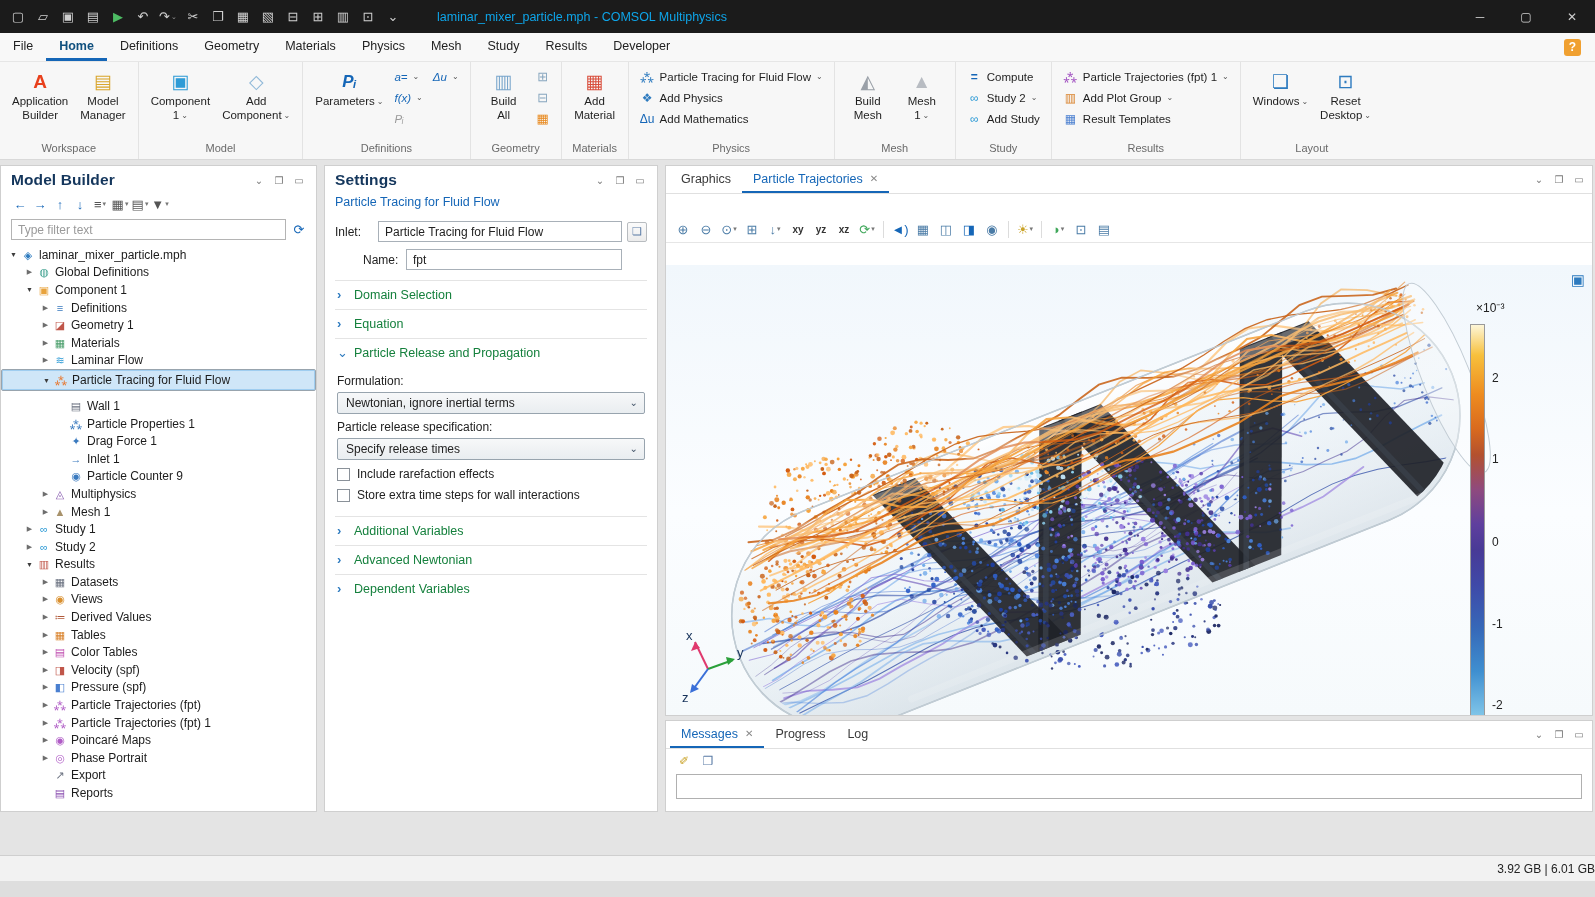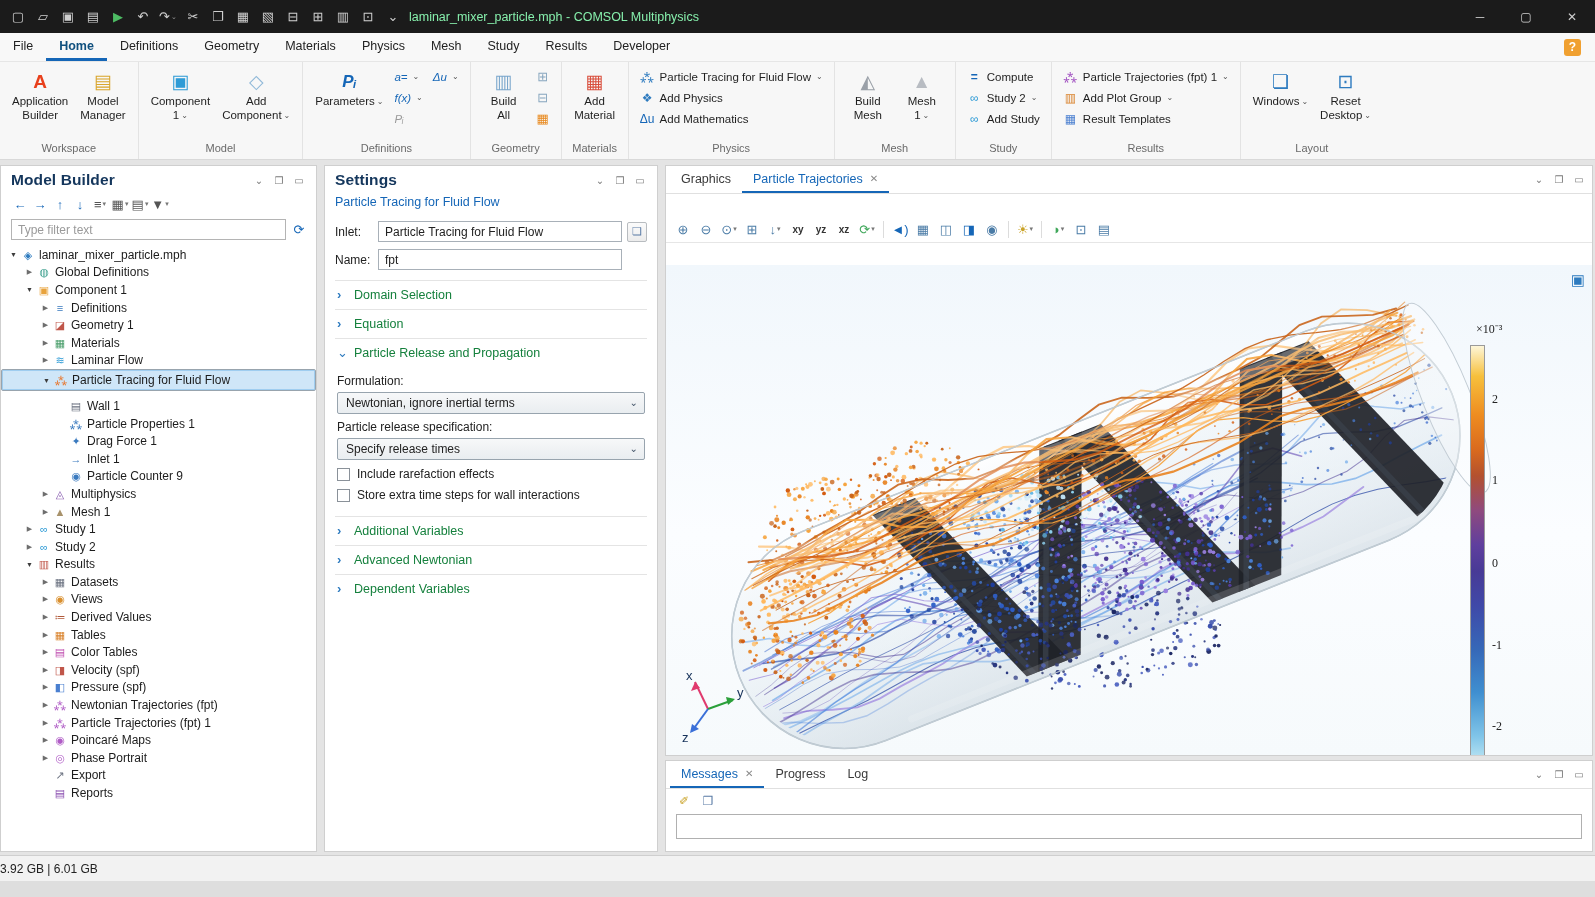"laminar_mixer_particle.mph - COMSOL" .title-text { color: #86efac -> #0ea5e9; margin-left: 4px -> 32px }
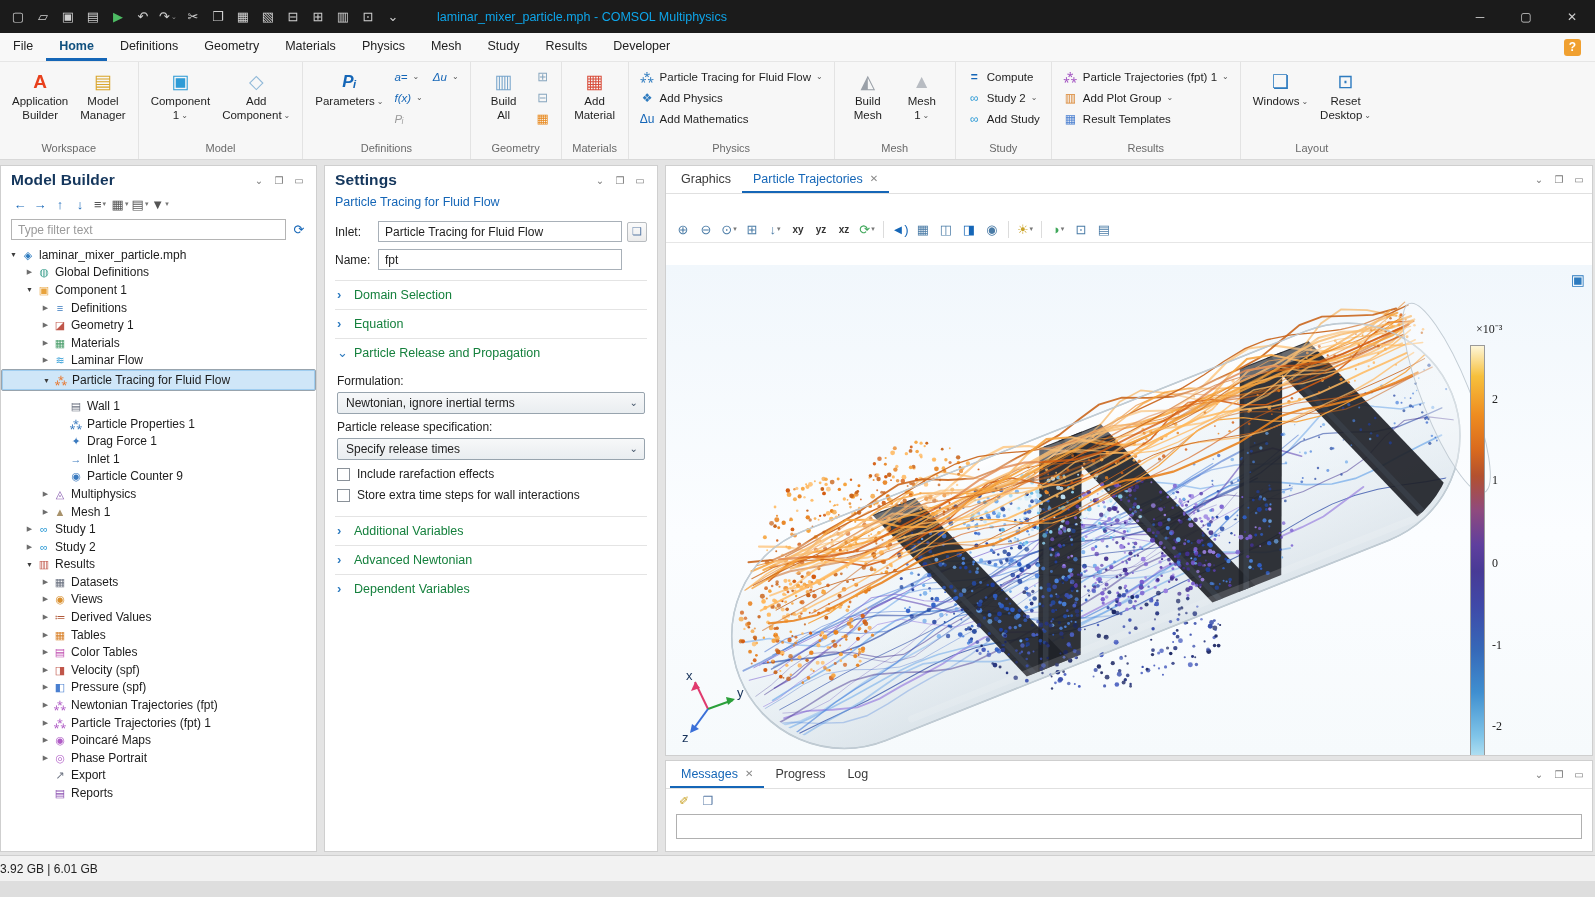"Name:" div.frow { margin-left: none -> 28px }
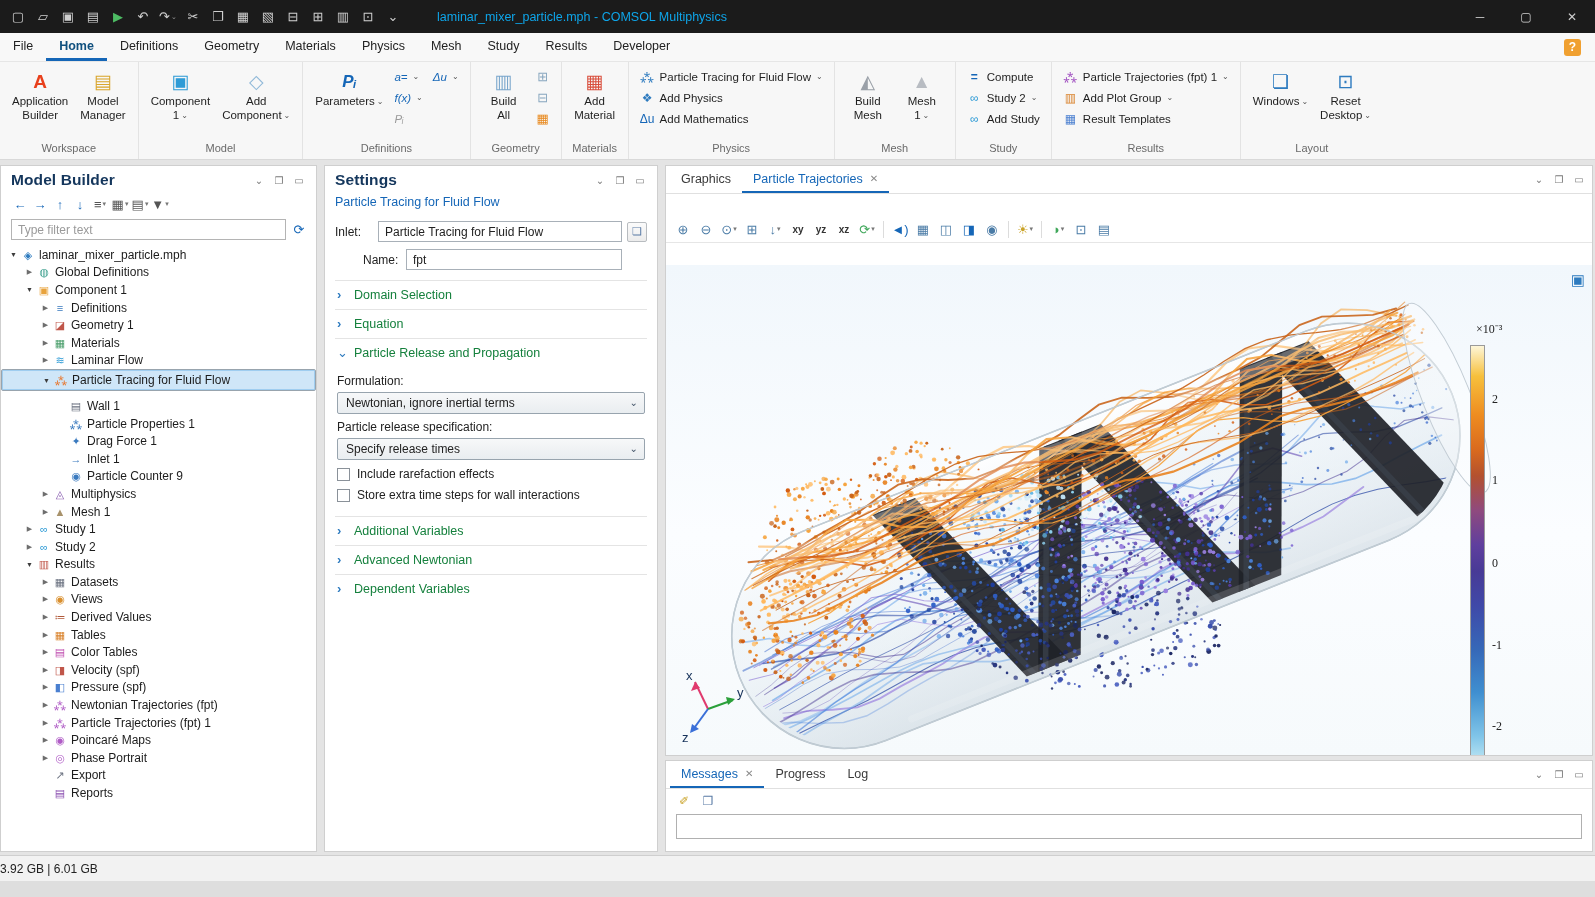"×10⁻³" .colorbar { font-family: Liberation Serif, serif -> none; top: 55px -> 34px }
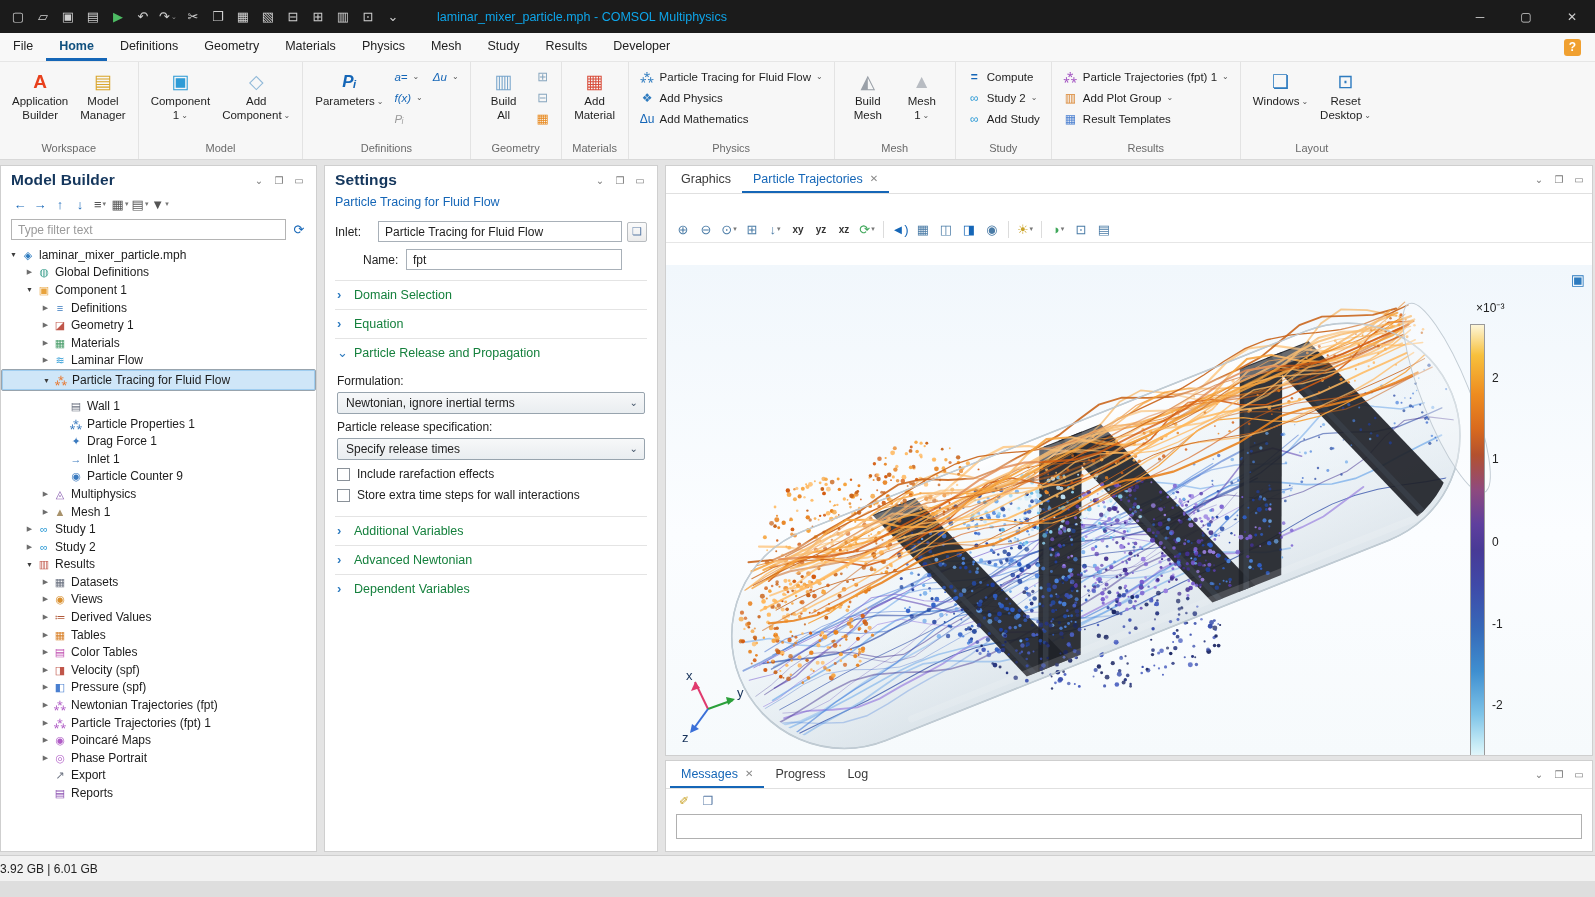"Newtonian Trajectories (fpt)" span.tlabel { text: Newtonian -> Particle }
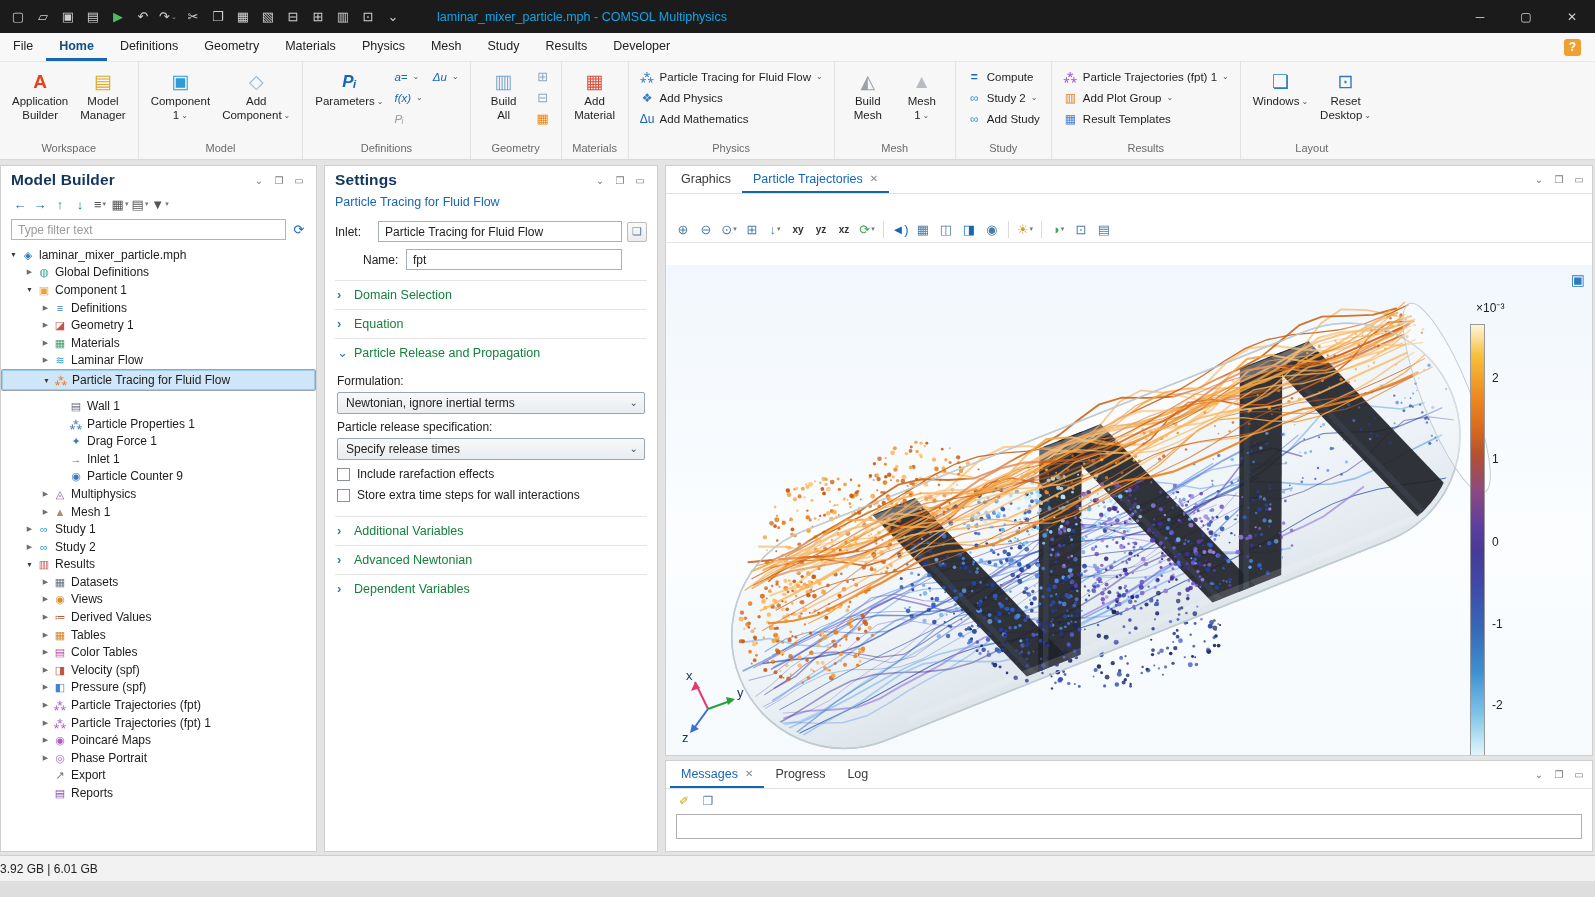"3.92 GB | 6.01 GB" .statusbar { justify-content: flex-start -> flex-end; margin-top: none -> 40px }
